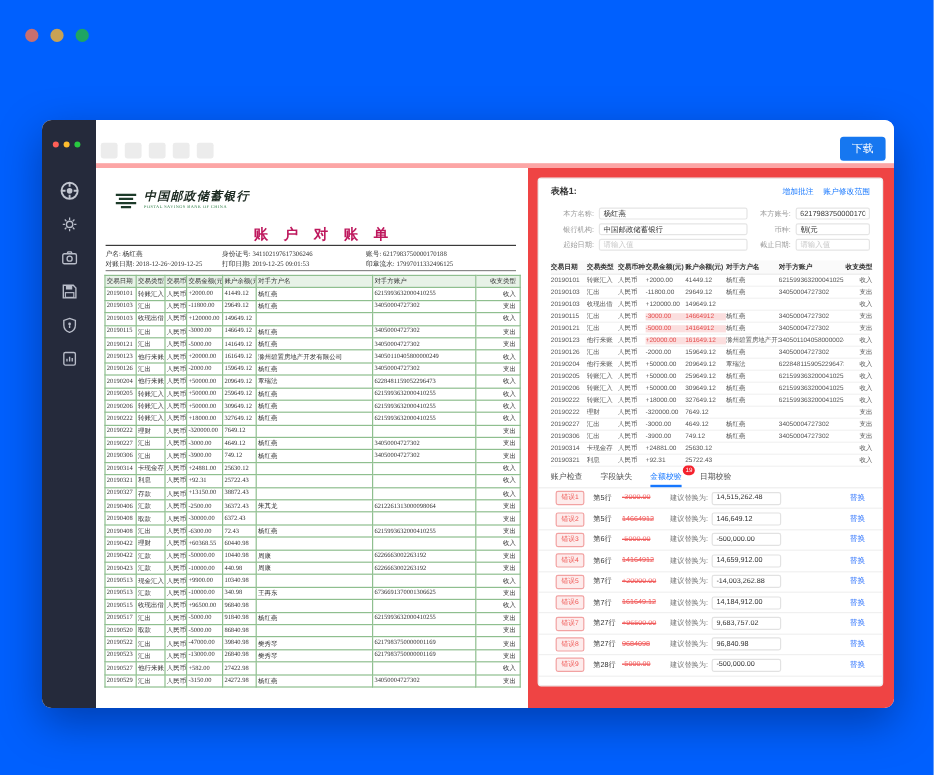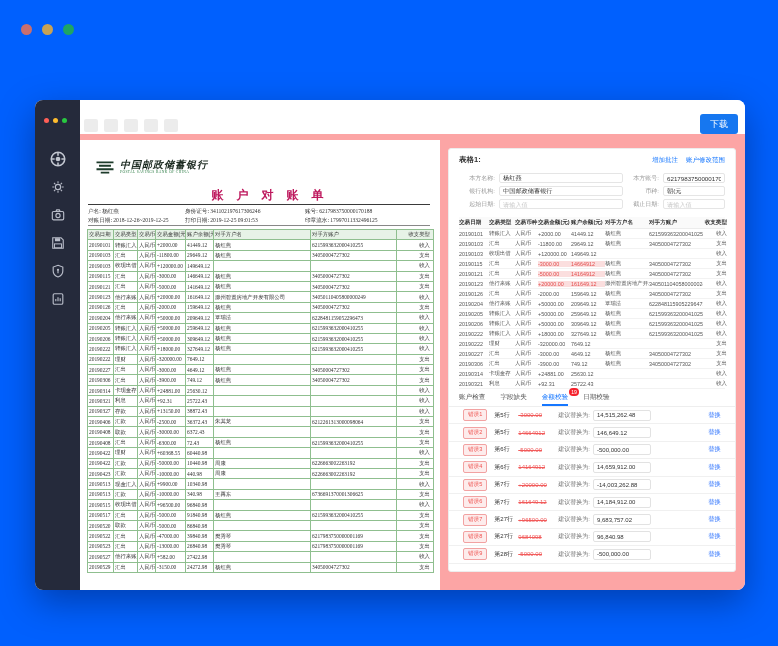"下载" .topbar { border-bottom: 6px solid #fca5a5 -> 4px solid #fca5a5 }
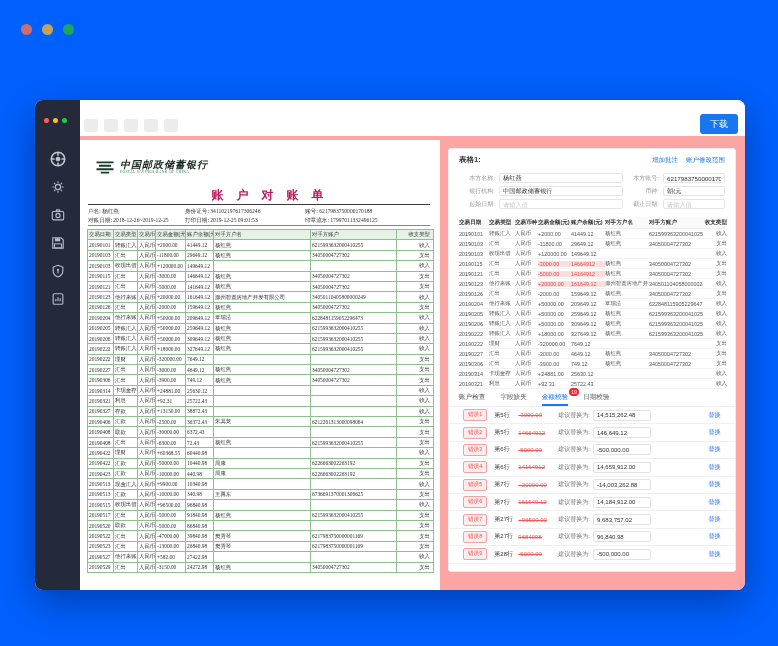"表格1:" .panel { background: #fca5a5 -> #ef4444 }
